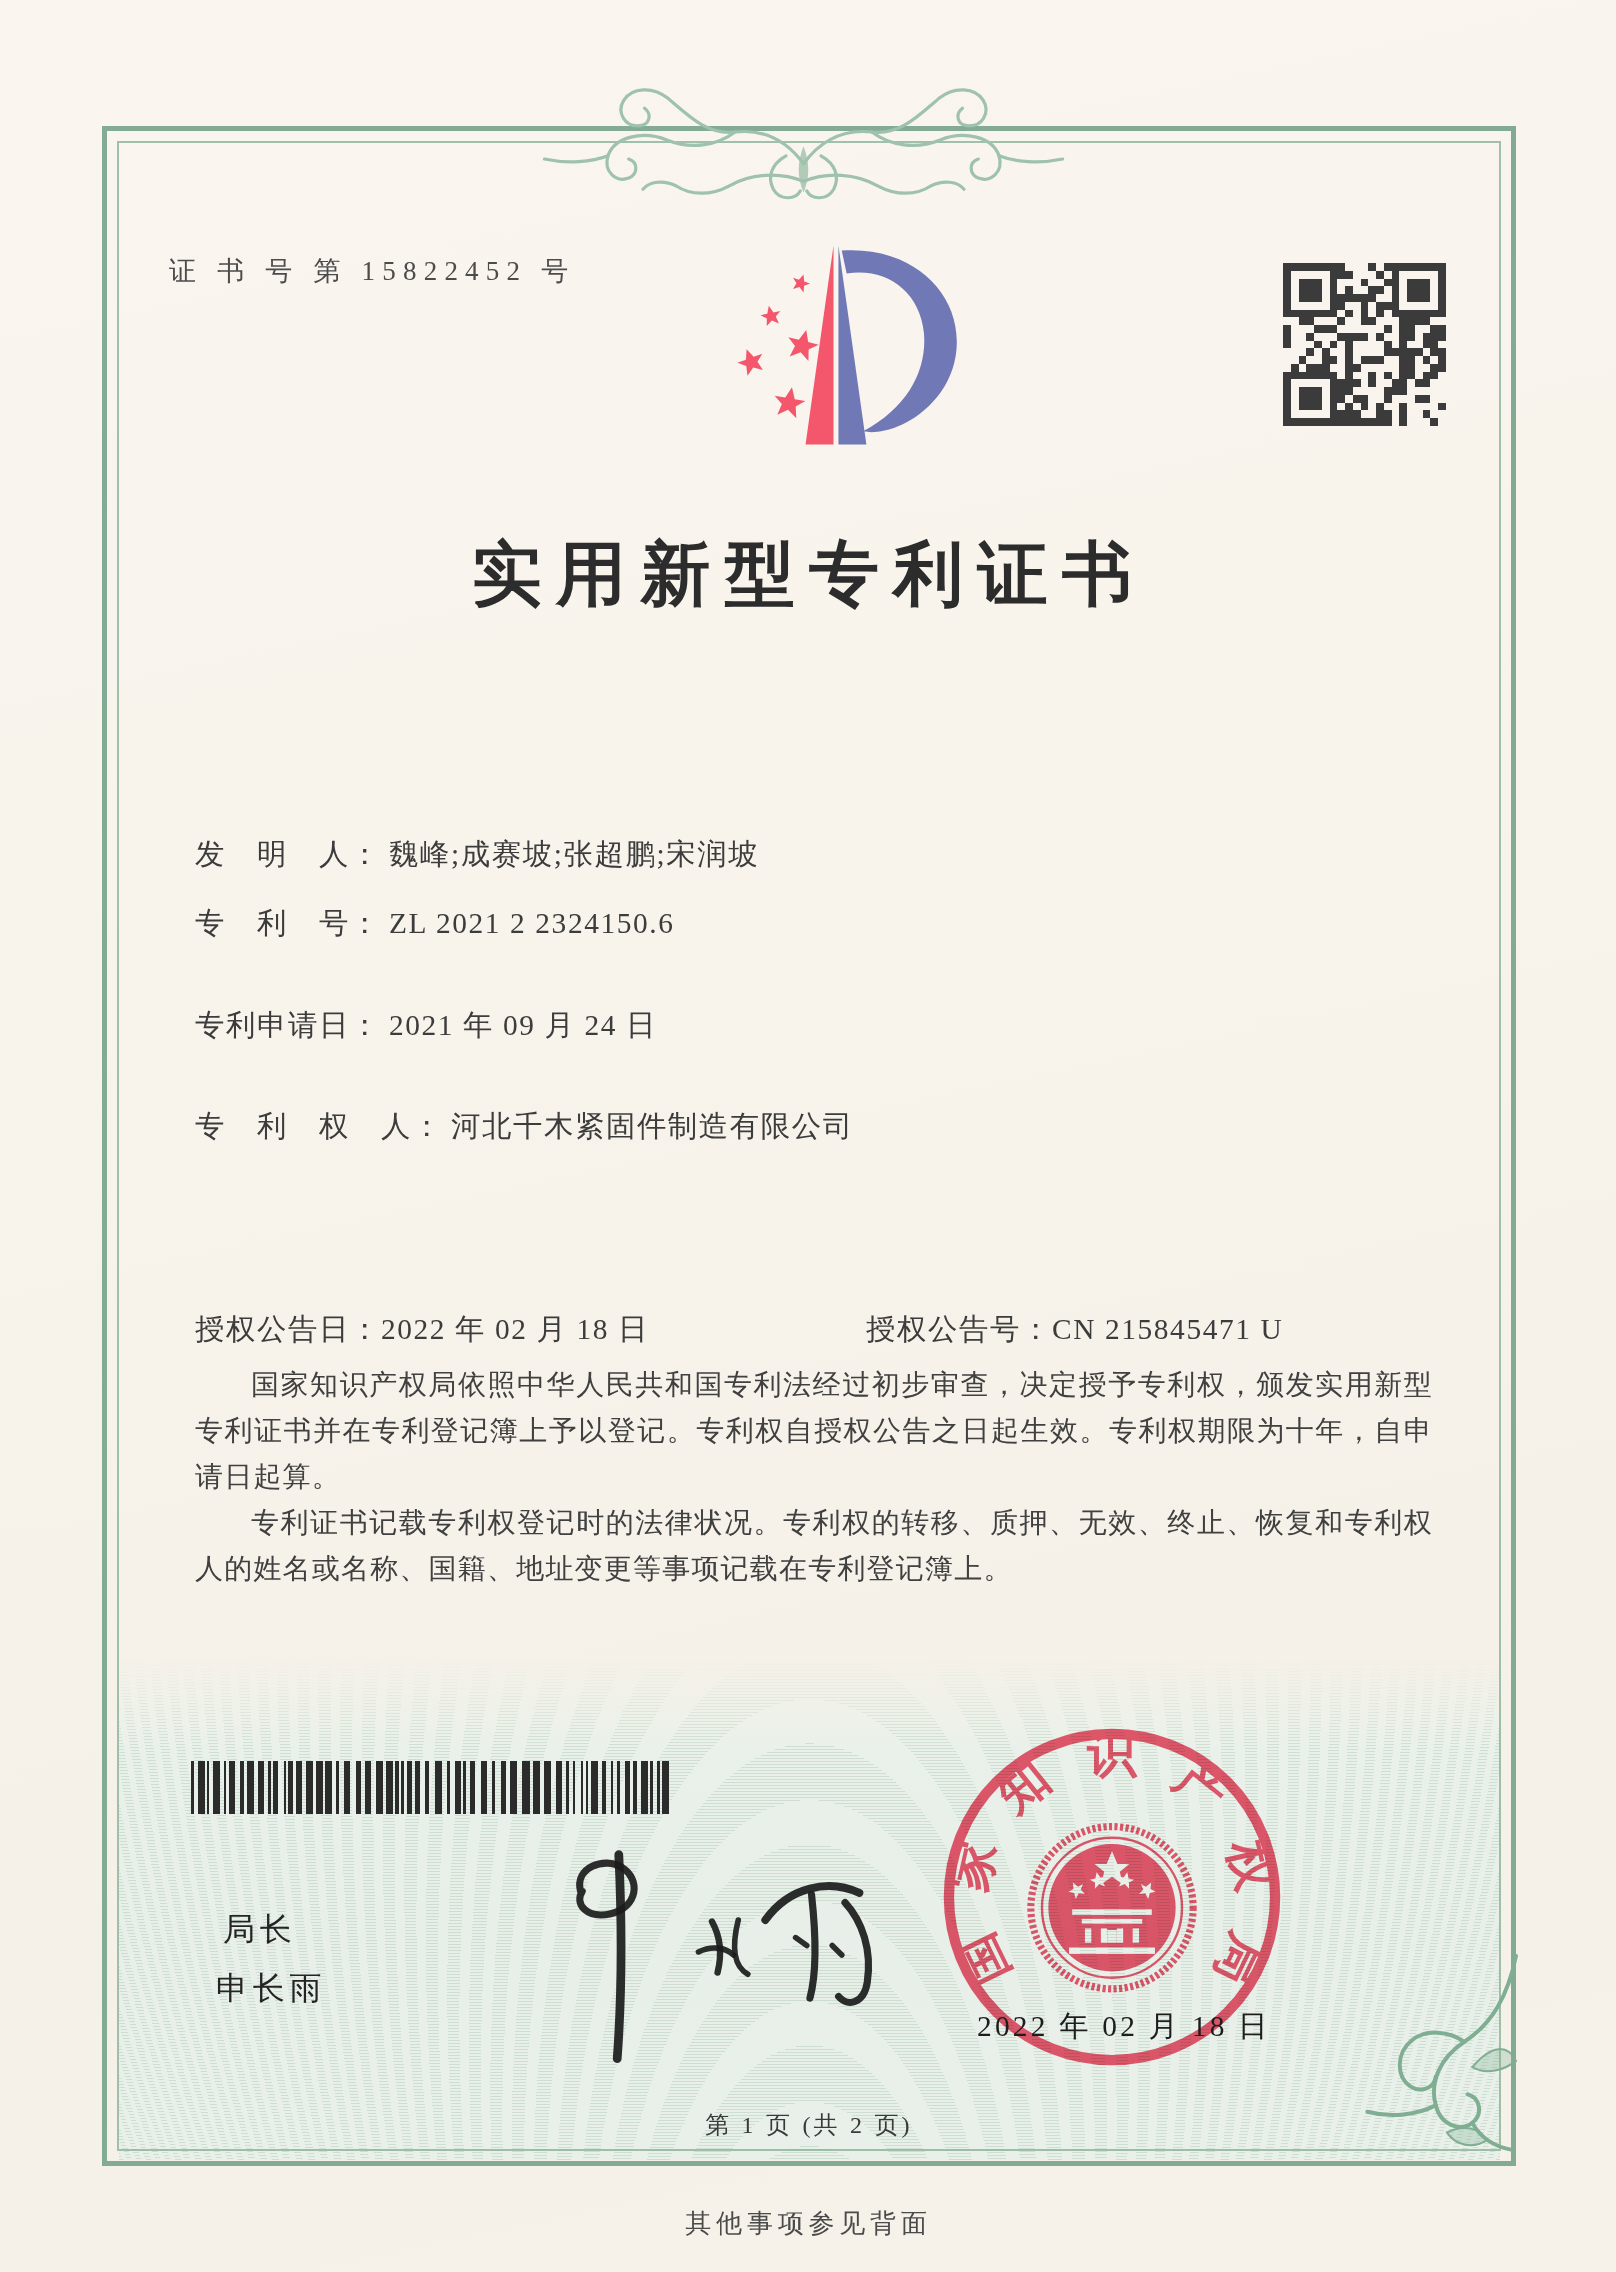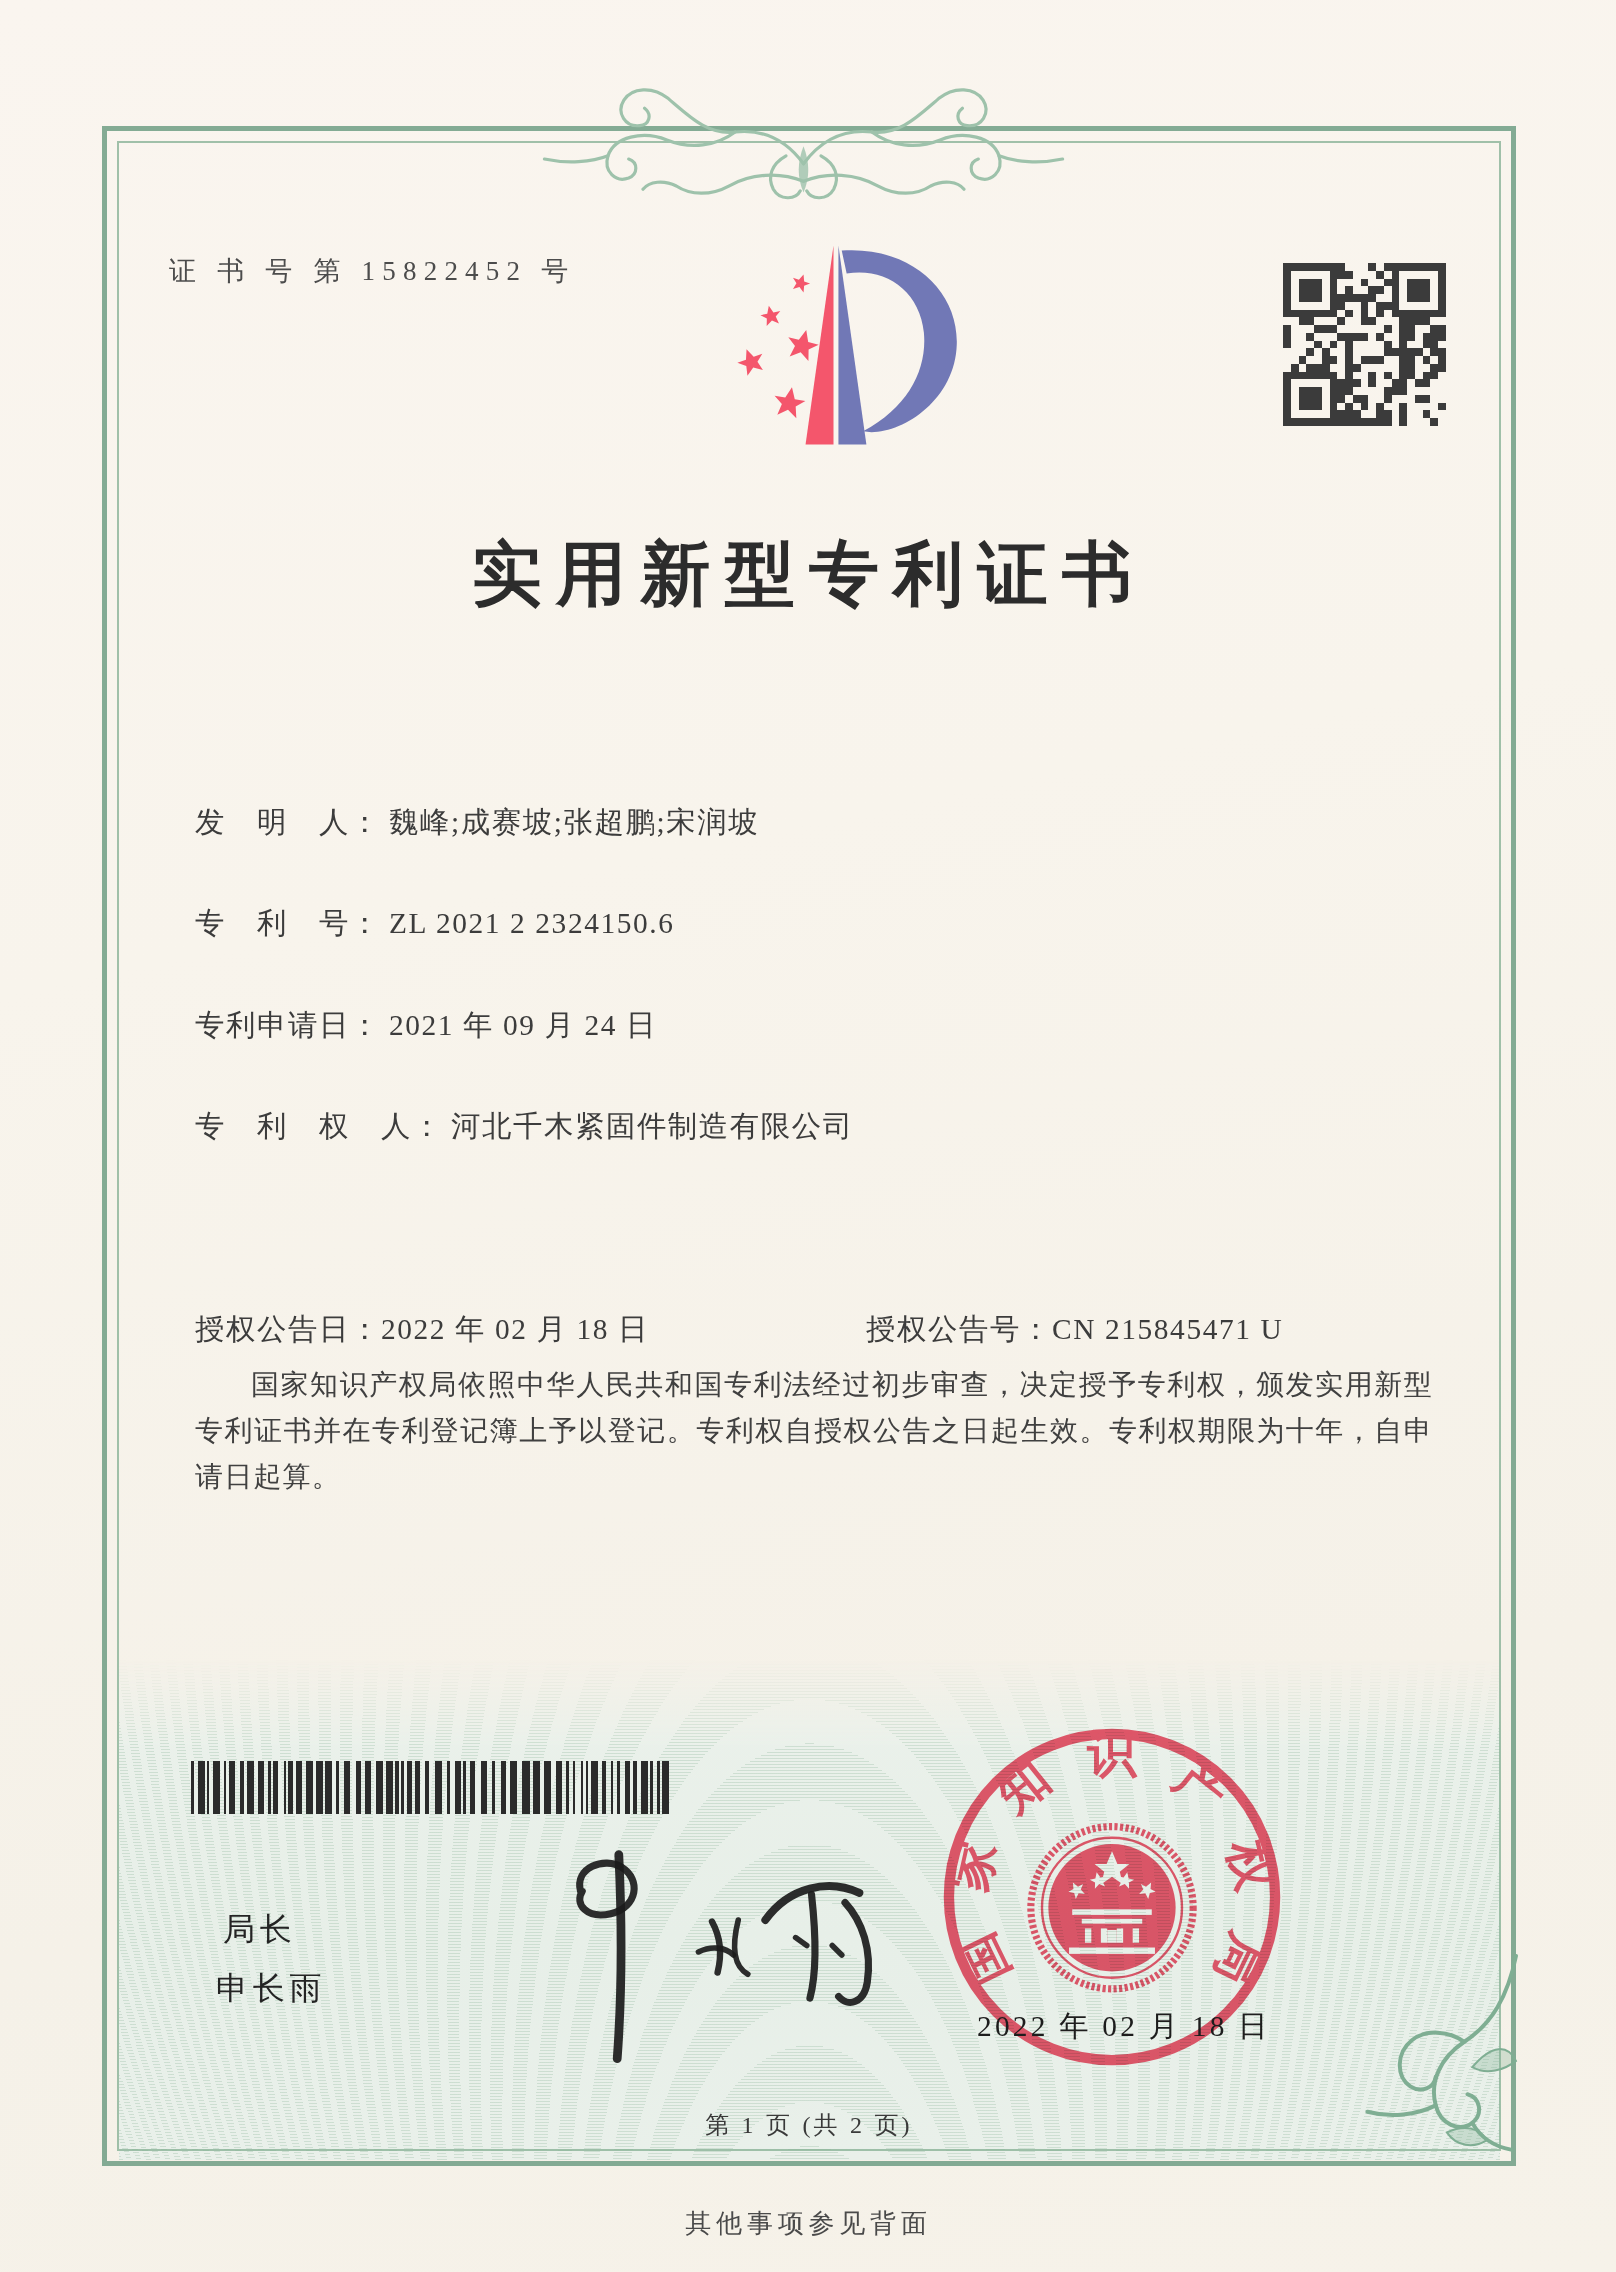"发 明 人：" div.row { top: 801px -> 833px }
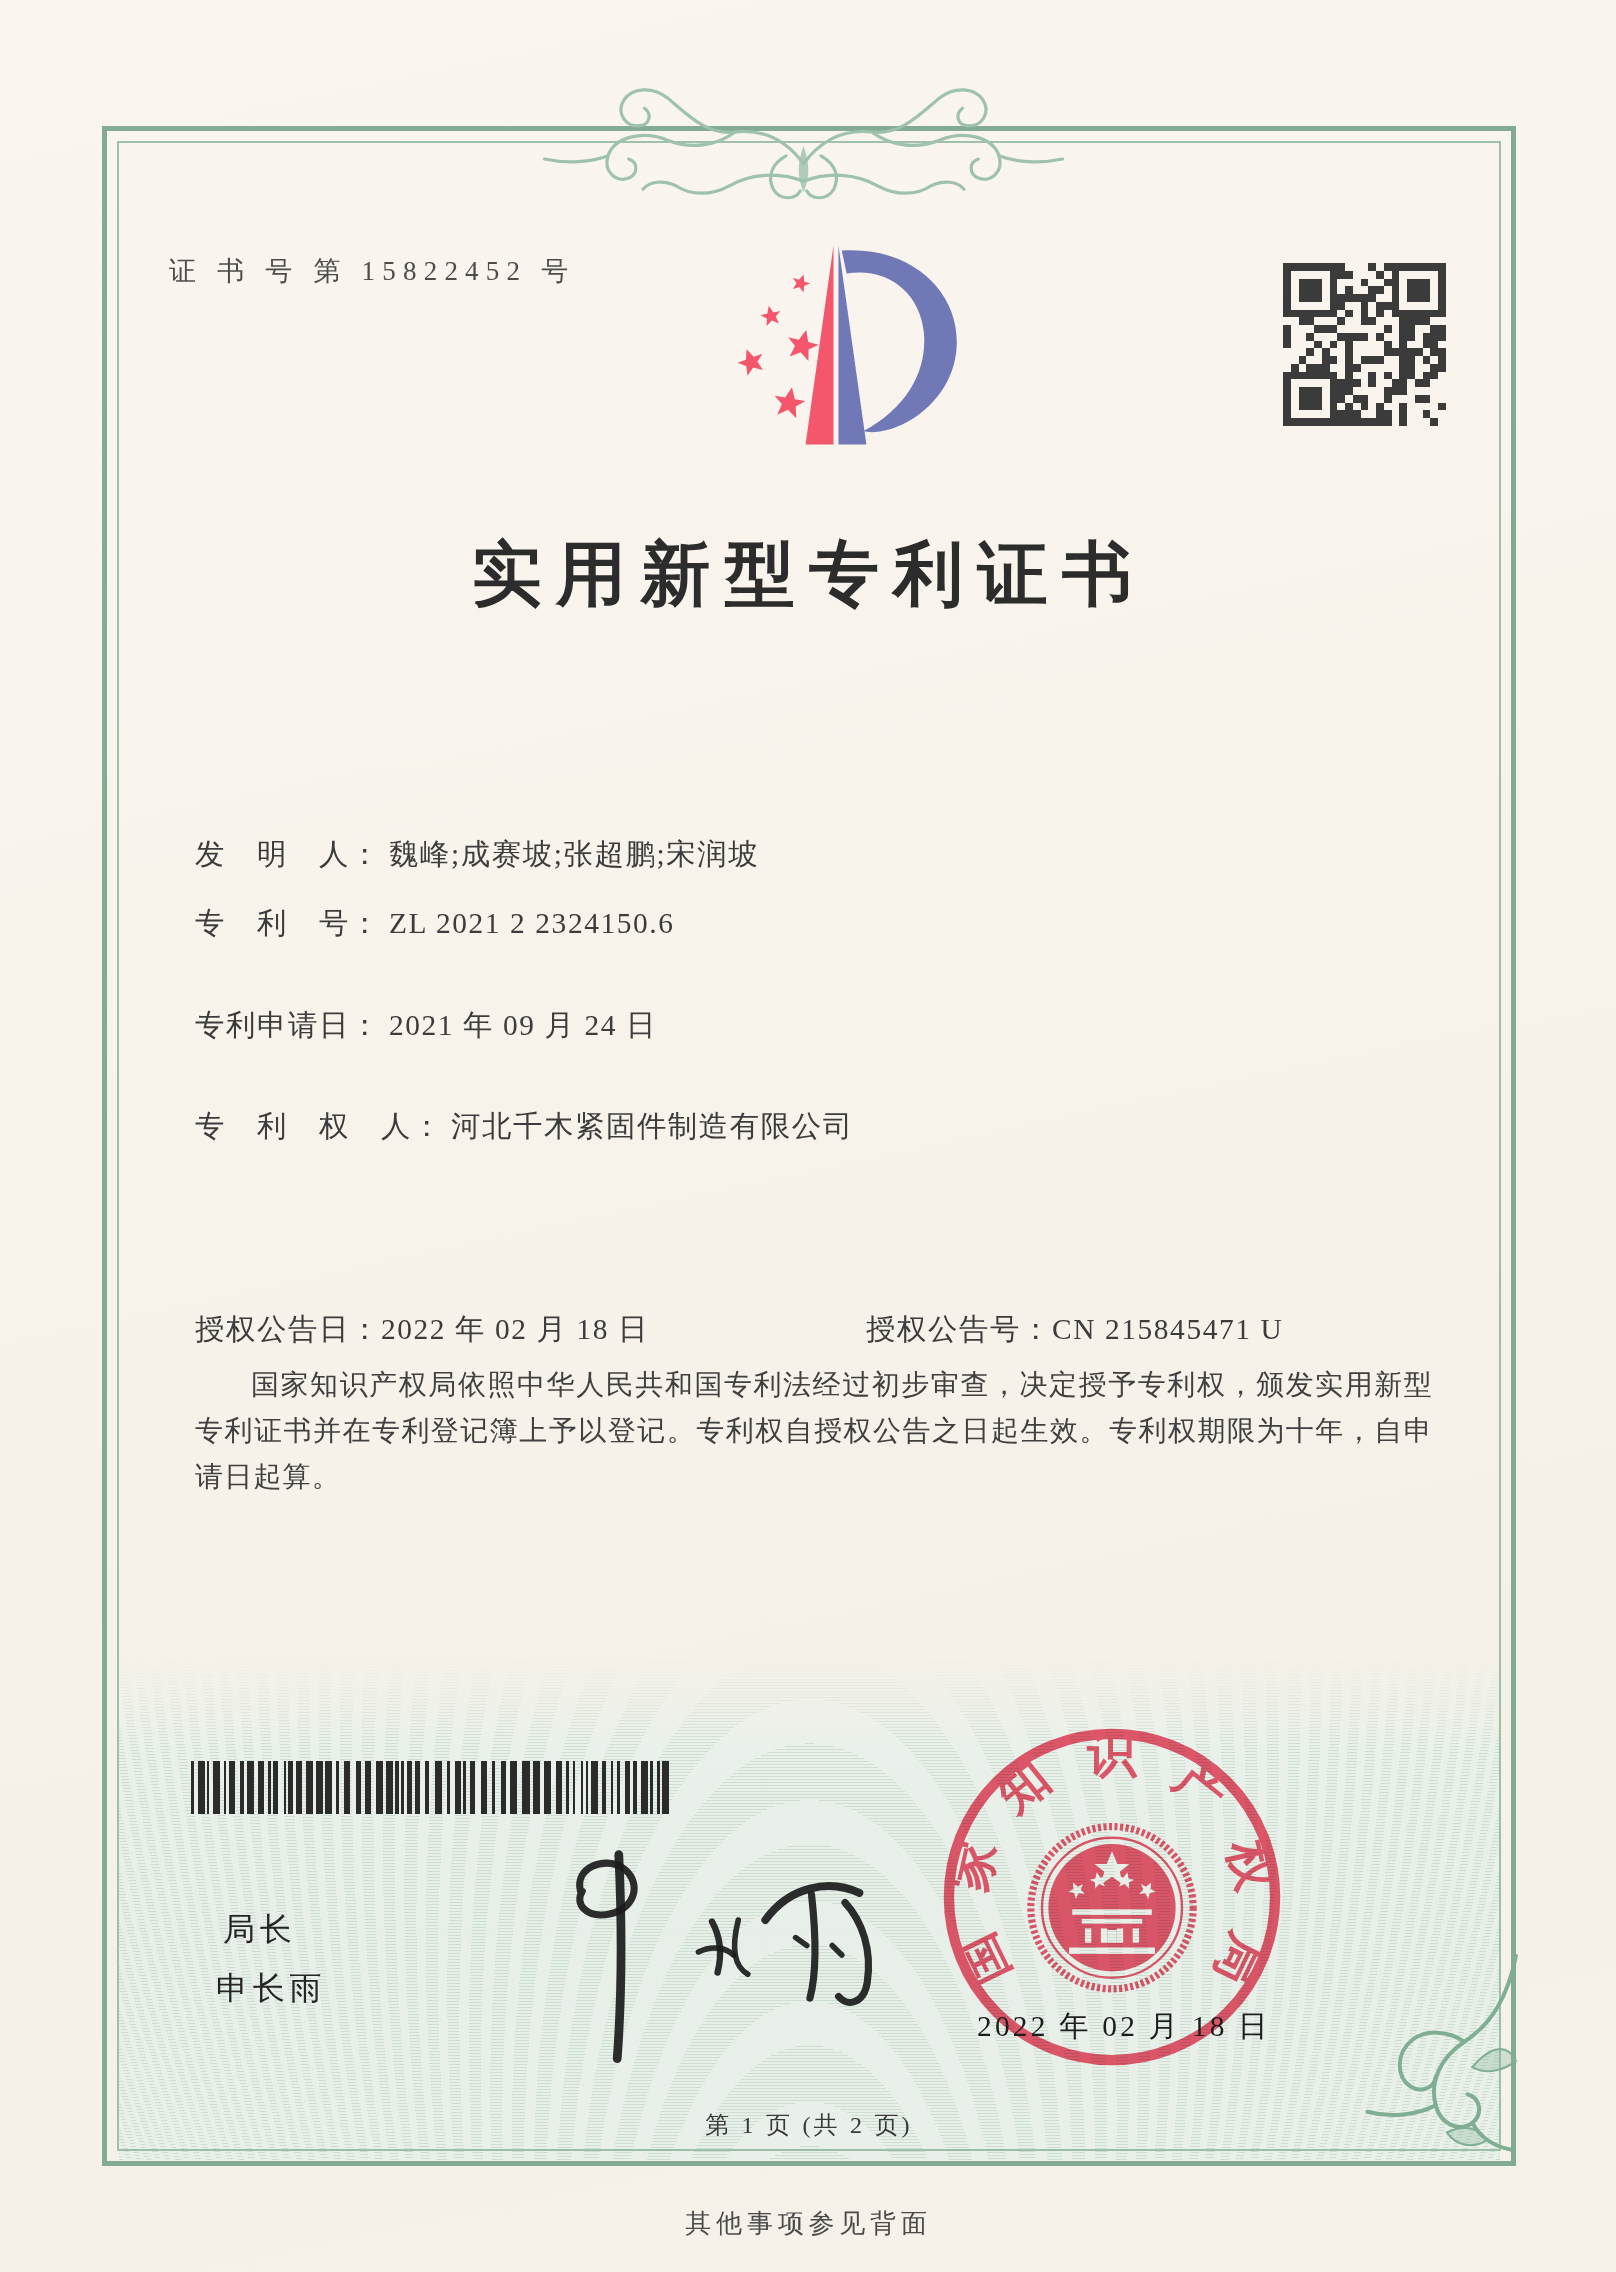"专利证书记载专利权登记时的法律状况。专利权的转移、质押、无效、终止、恢复和专利权" p { html: none -> <p>专利证书记载专利权登记时的法律状况。专利权的转移、质押、无效、终止、恢复和专利权人的姓名或名称、国籍、地址变更等事项记载在专利登记簿上。</p> }
